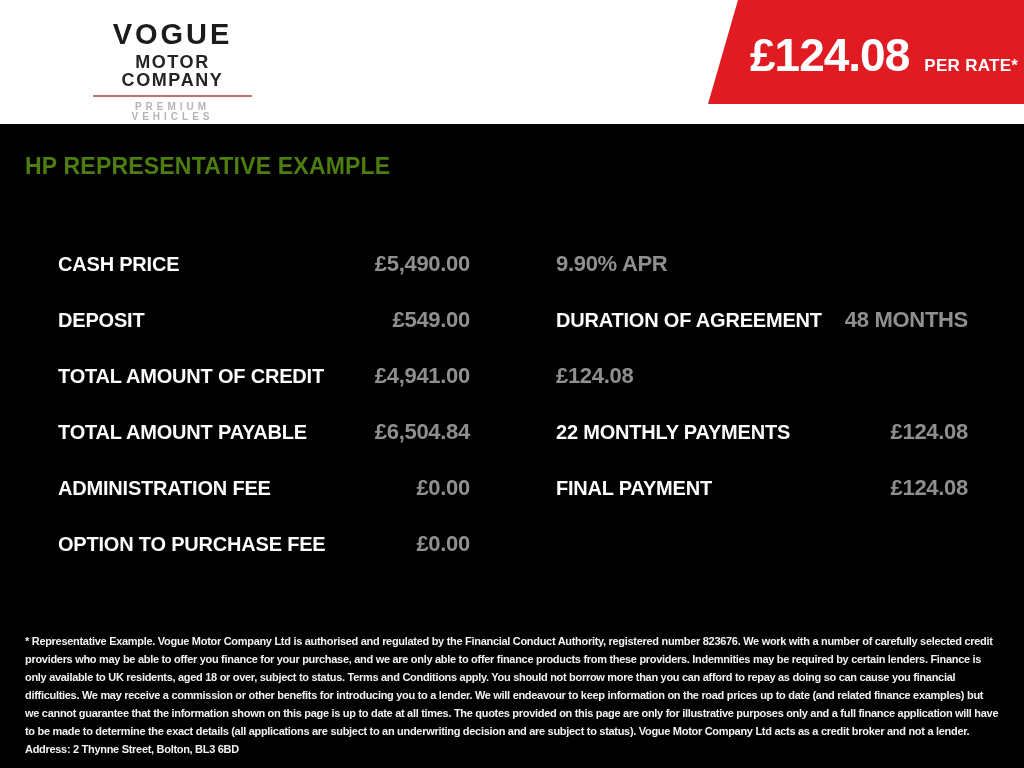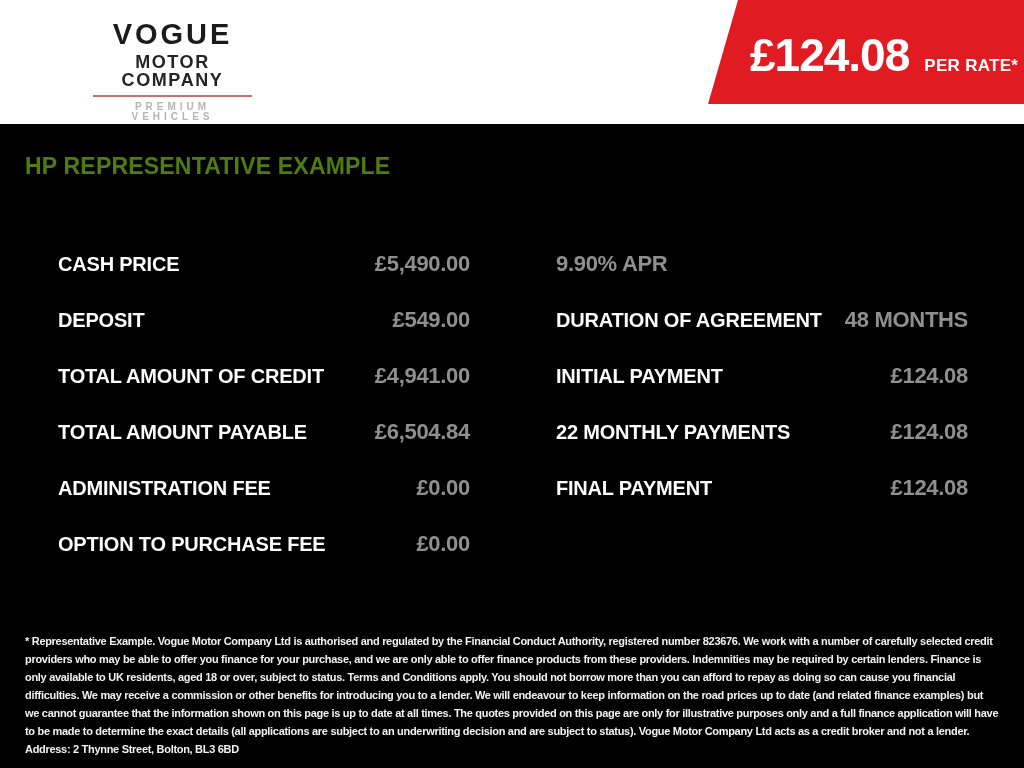"INITIAL PAYMENT" span.finance-label { html: <span>INITIAL PAYMENT</span> -> none }
